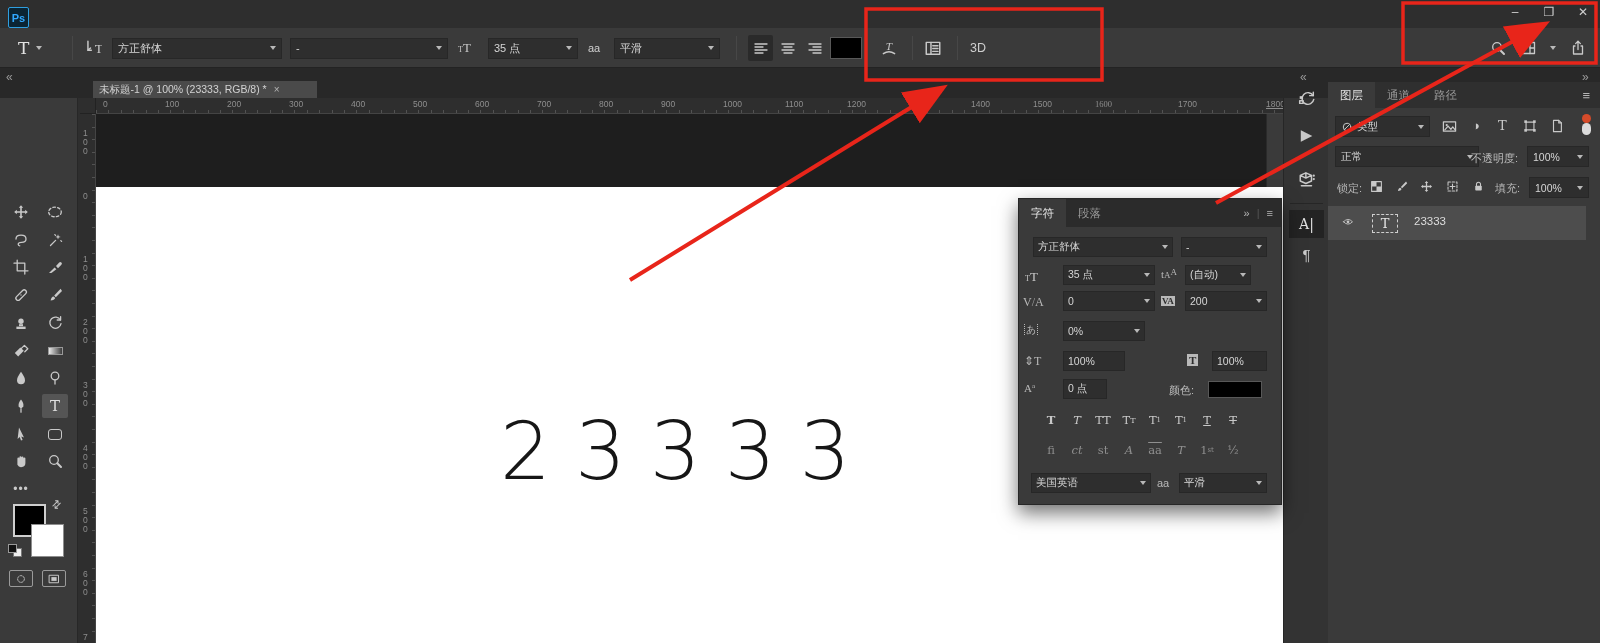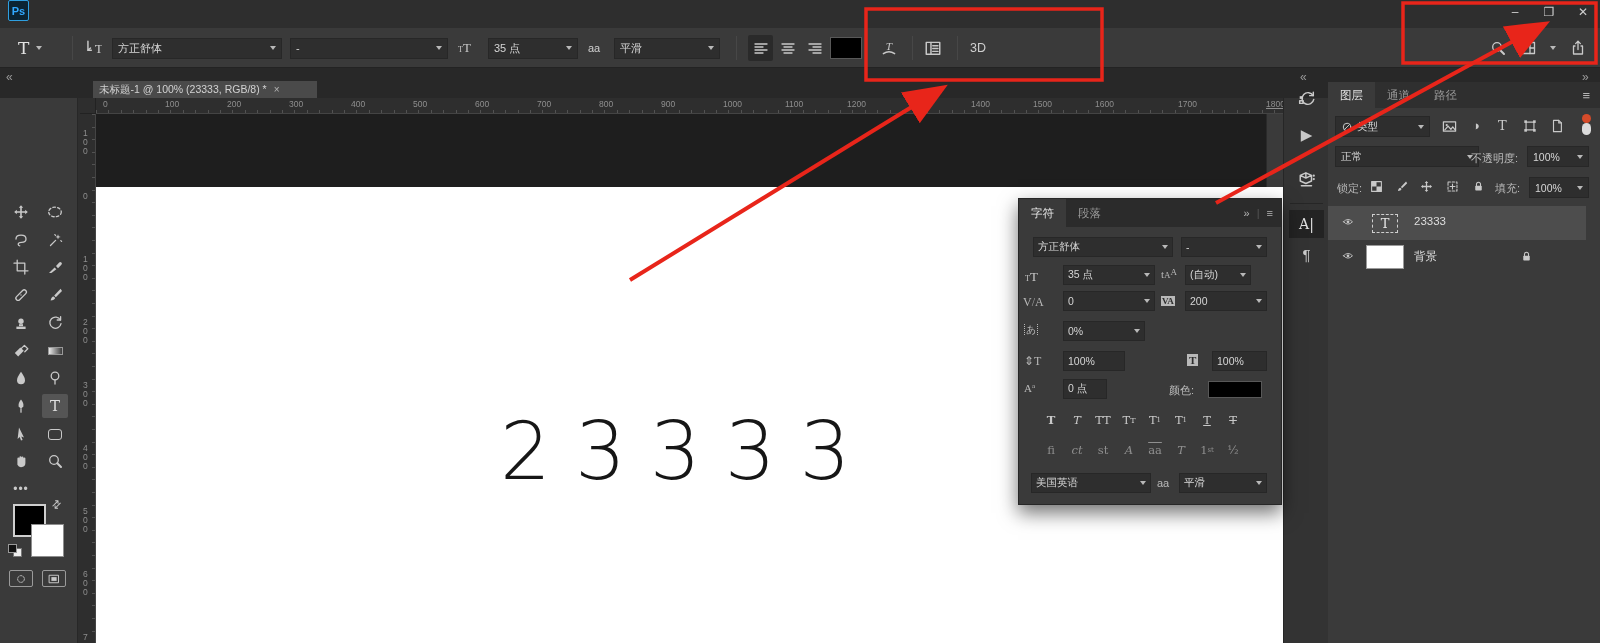"Ps" #menubar { align-items: flex-start -> flex-end }
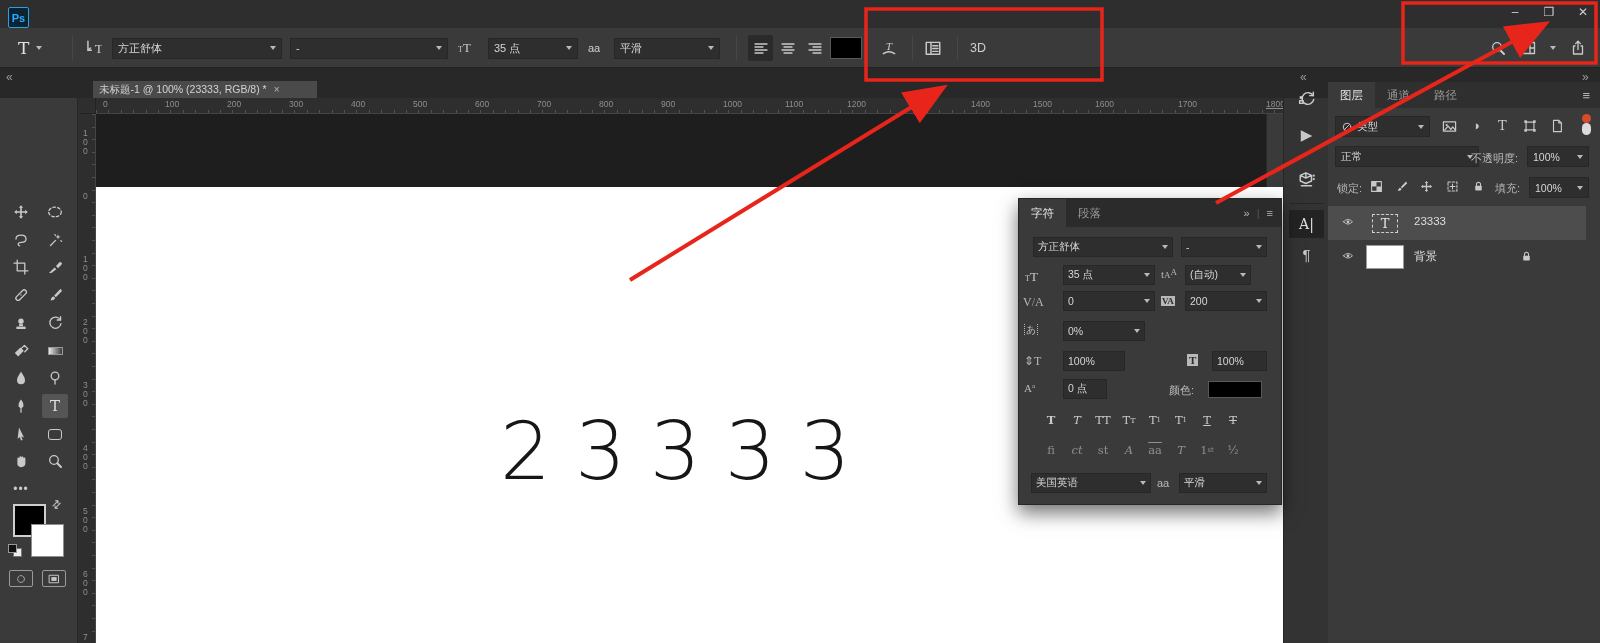"1600" span.hlabel { font-family: none -> Liberation Serif, serif }
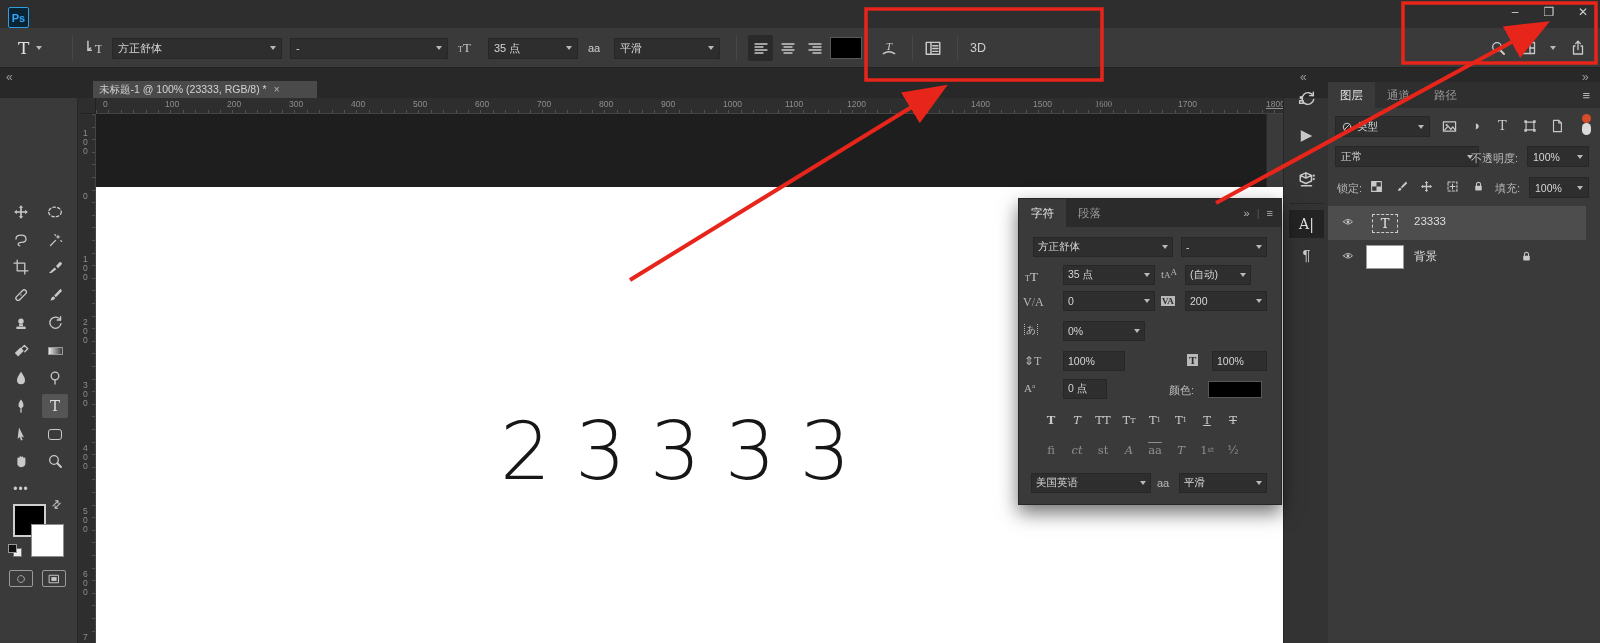"背景" div.layer-row { html: <div> <span><svg> <path></path> <circle></circle> </svg></span> <span> <span></span> </span> <span>背景</span> <span><svg> <rect></rect> <path></path> </svg></span> </div> -> none }
